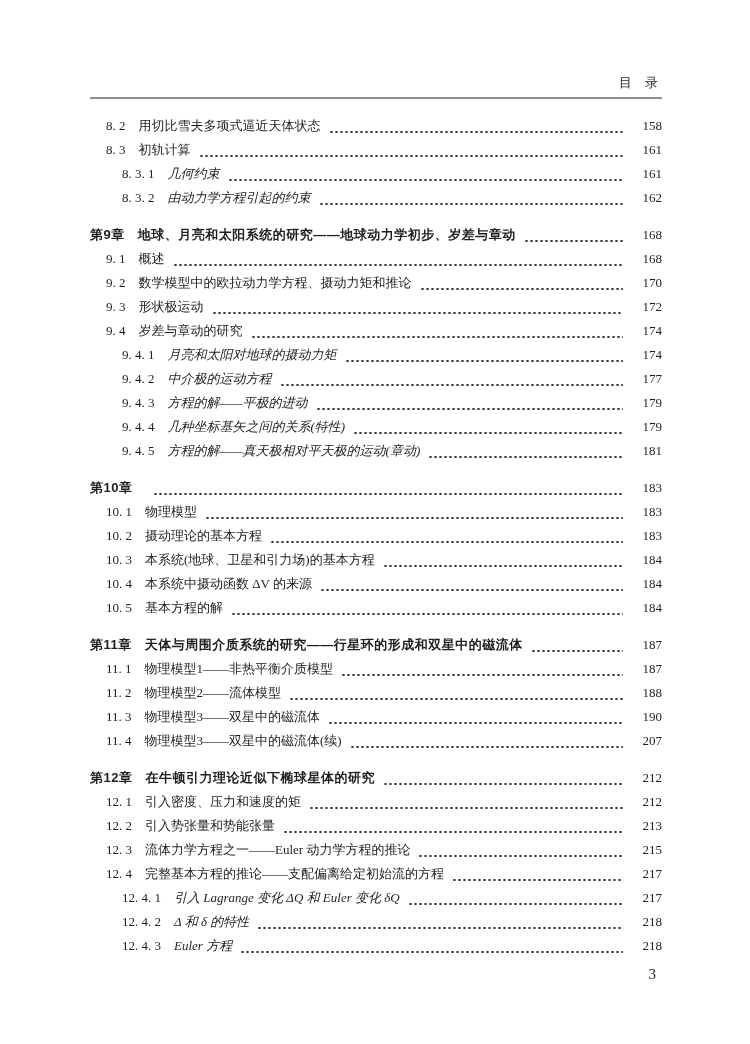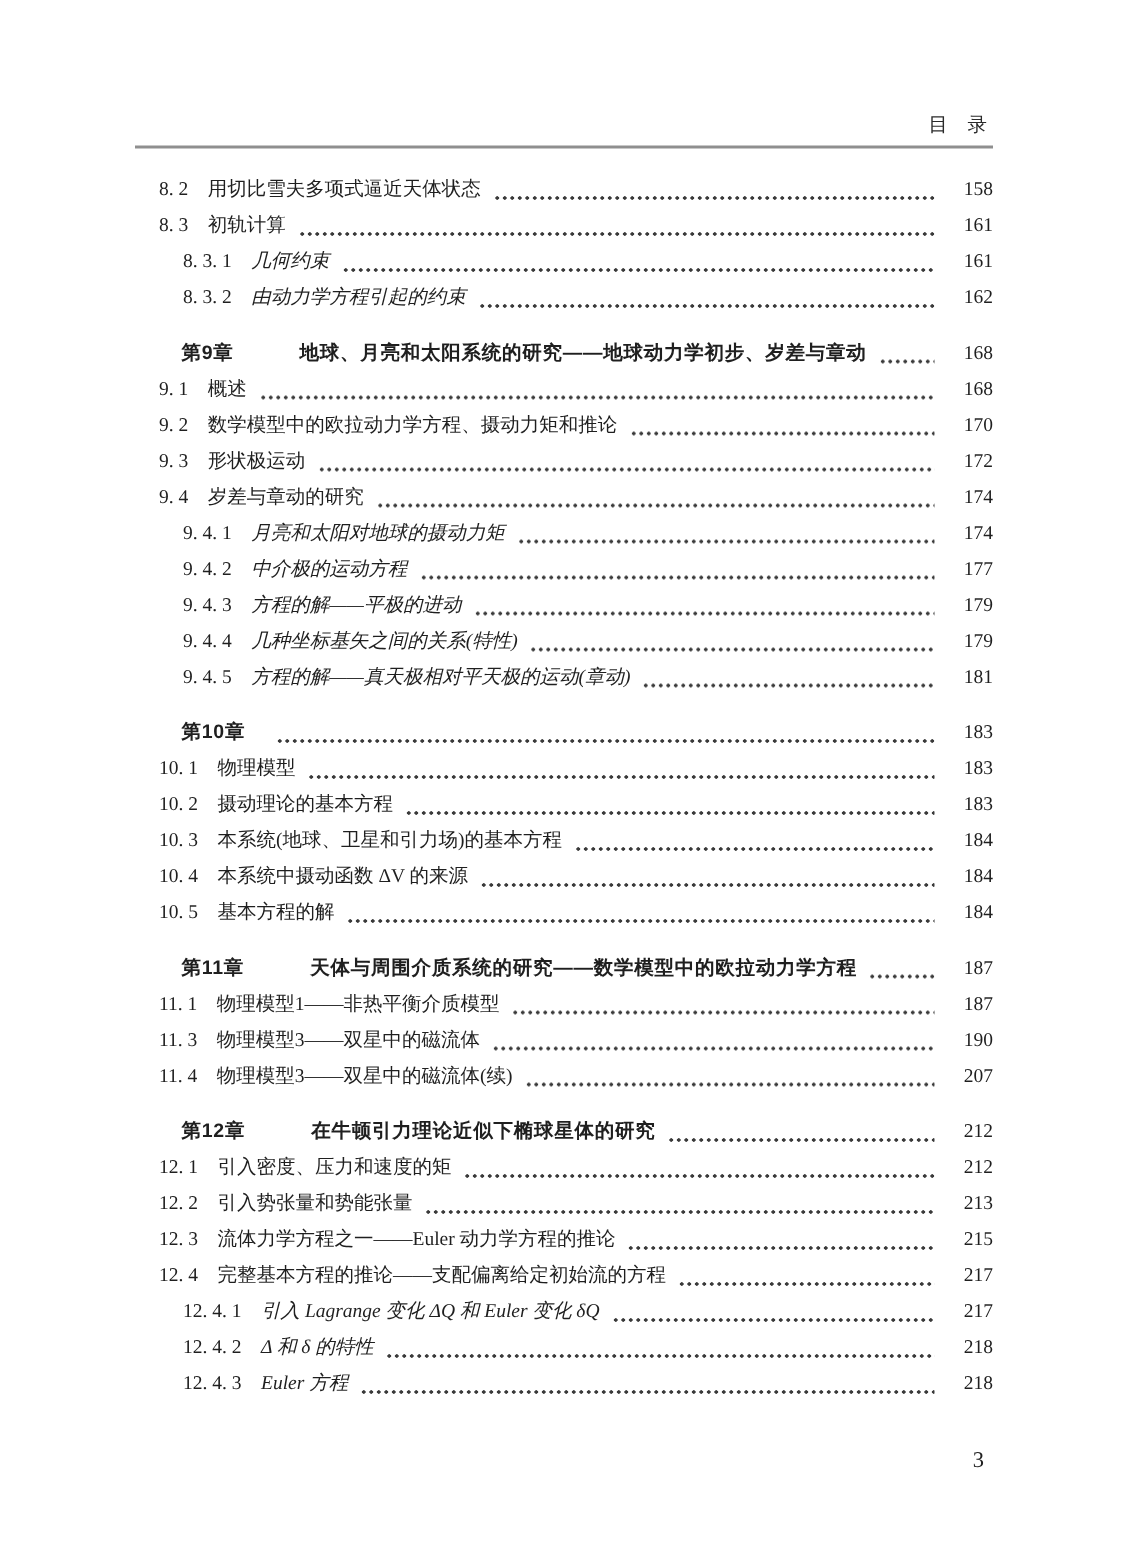"第9章" .row.l1 .num, .row.l1 .title { margin-left: 31px -> none }
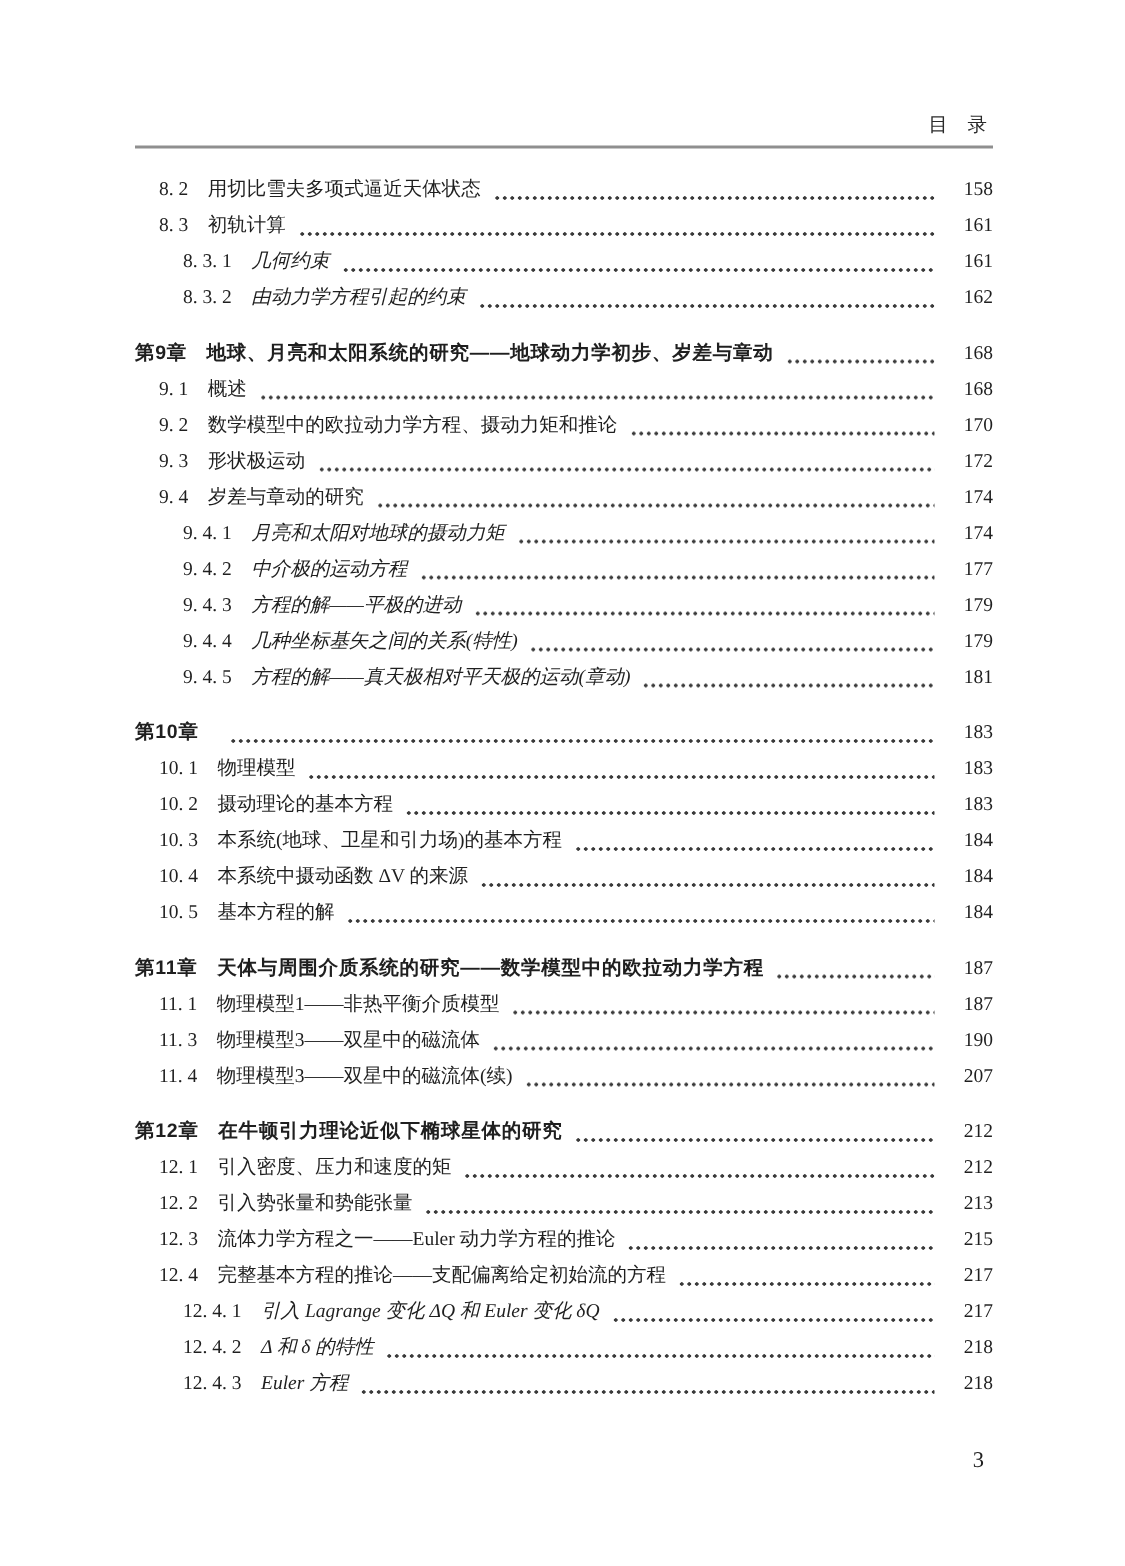"天体与周围介质系统的研究——数学模型中的欧拉动力学方程" span.title { text: 数学模型中的欧拉动力学方程 -> 行星环的形成和双星中的磁流体 }
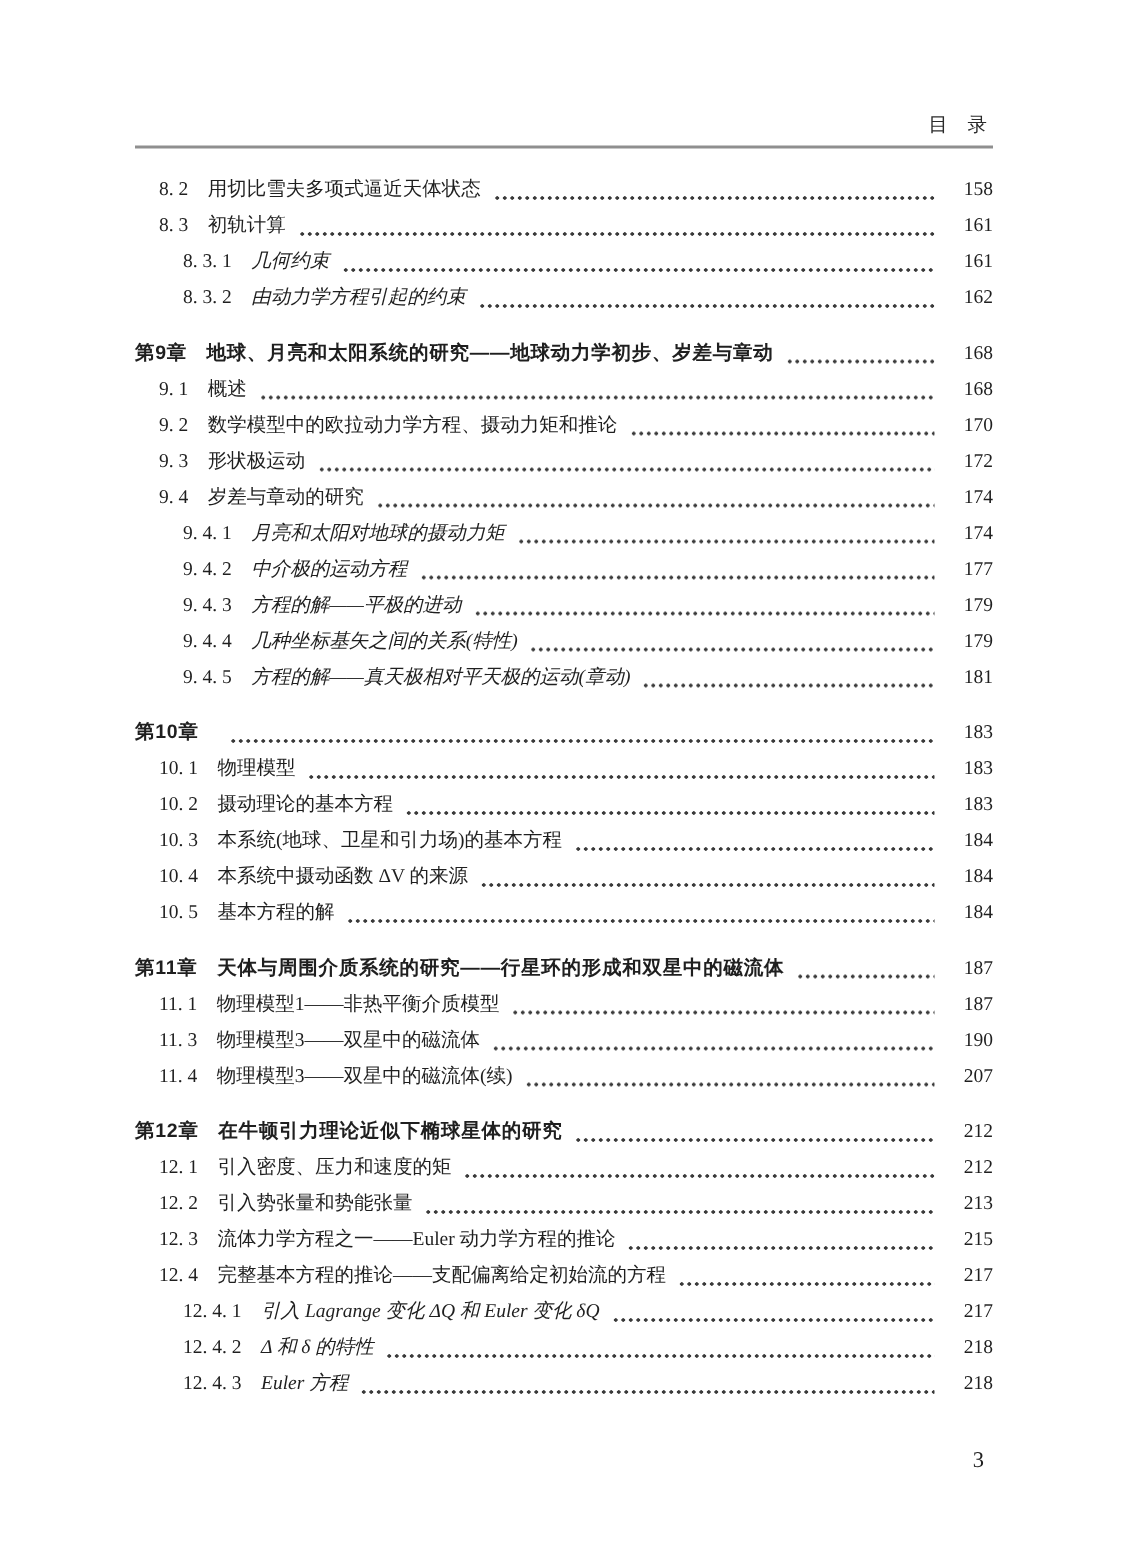"11. 2" div.row { html: none -> <div> <span>11. 2</span> <span>物理模型2——流体模型</span> <span></span> <span>188</span> </div> }
